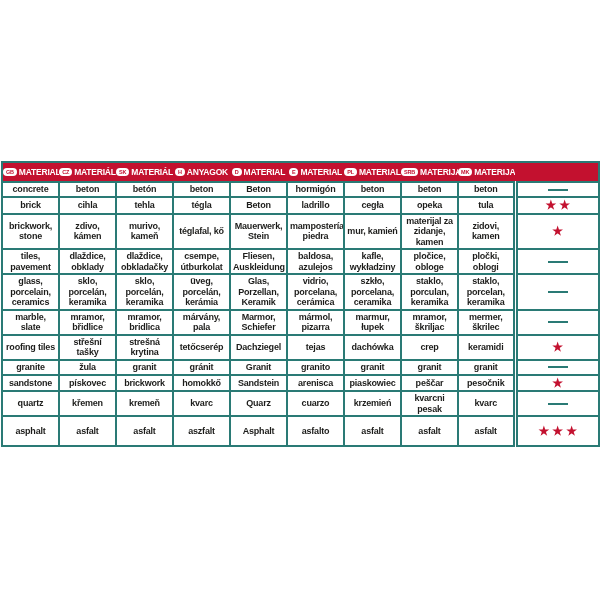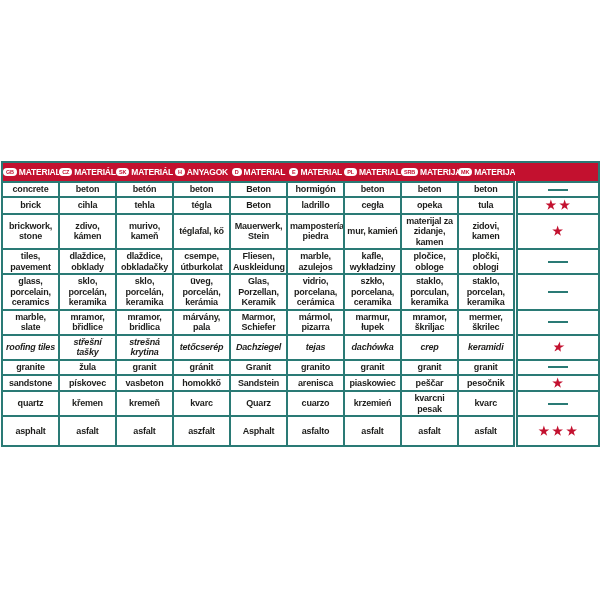"marble, azulejos" td { text: marble -> baldosa }
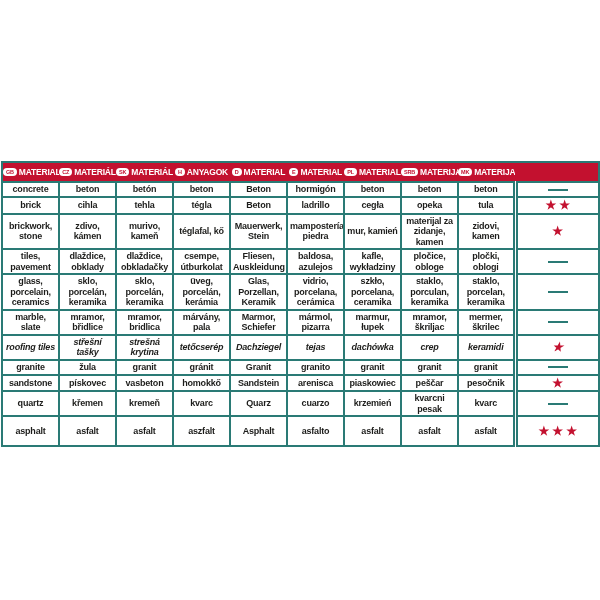"roofing tiles" tr { font-style: italic -> none }
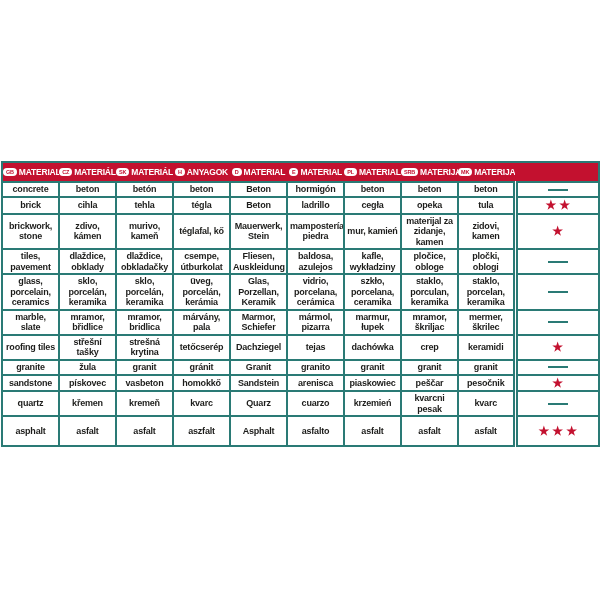"vasbeton" td { text: vasbeton -> brickwork }
